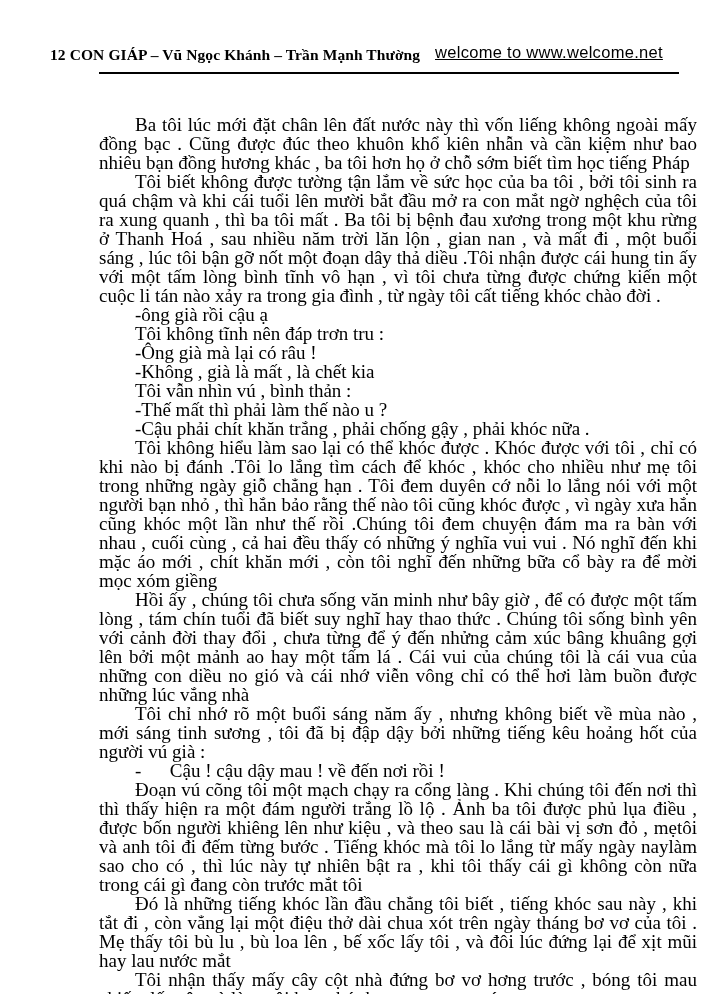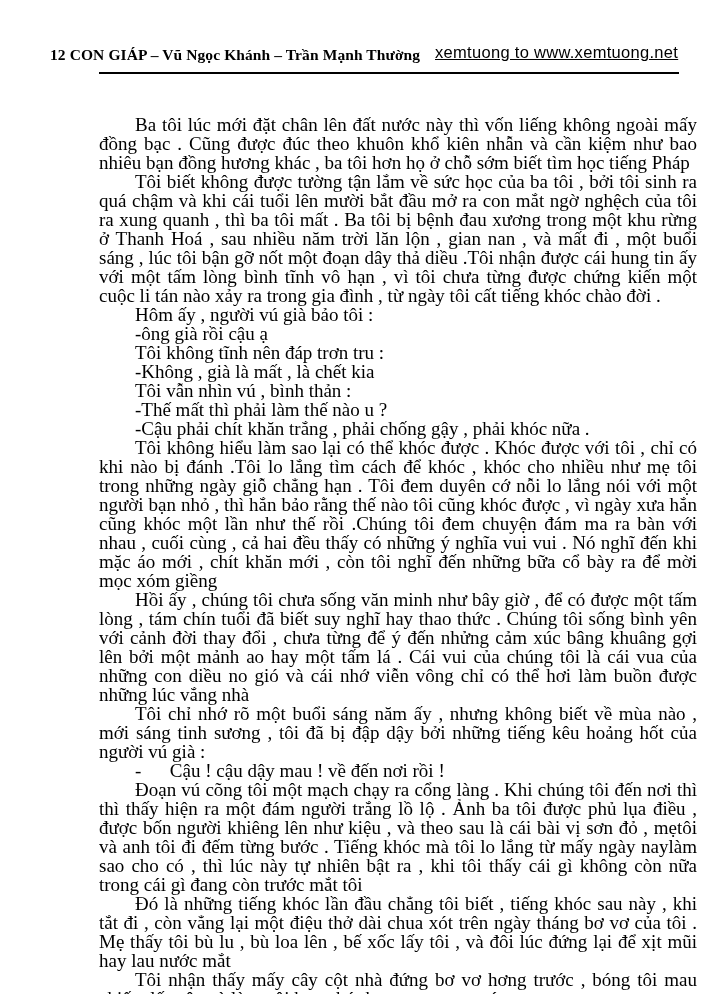"xemtuong to www.xemtuong.net" a.site-link { text: xemtuong to www.xemtuong.net -> welcome to www.welcome.net }
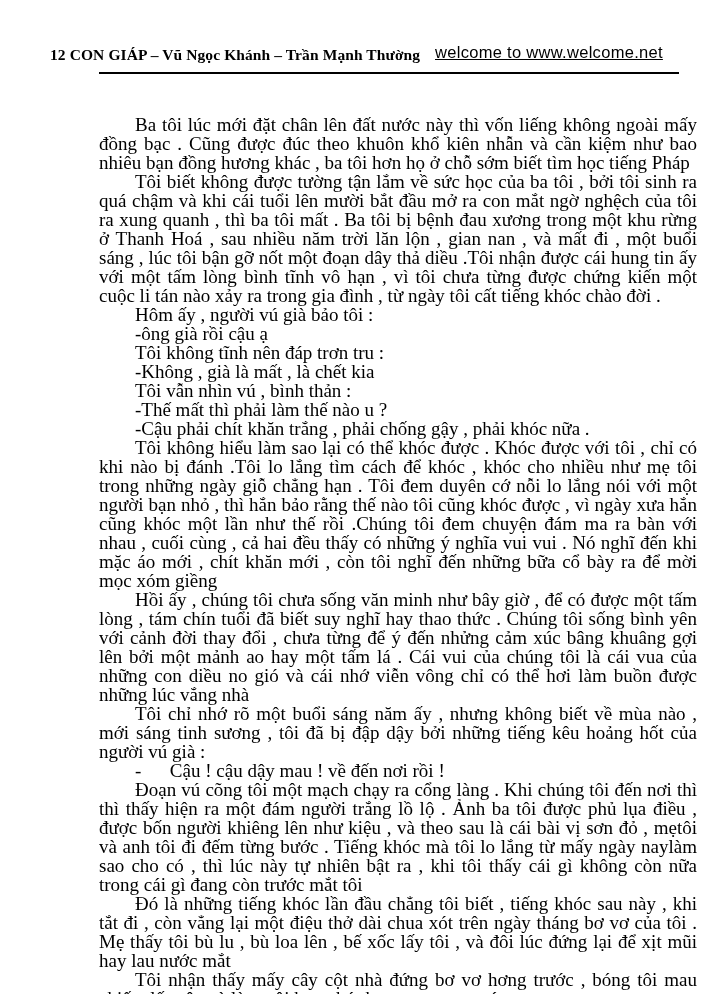"Hôm ấy , người vú" p.para { html: <p>Hôm ấy , người vú già bảo tôi :</p> -> none }
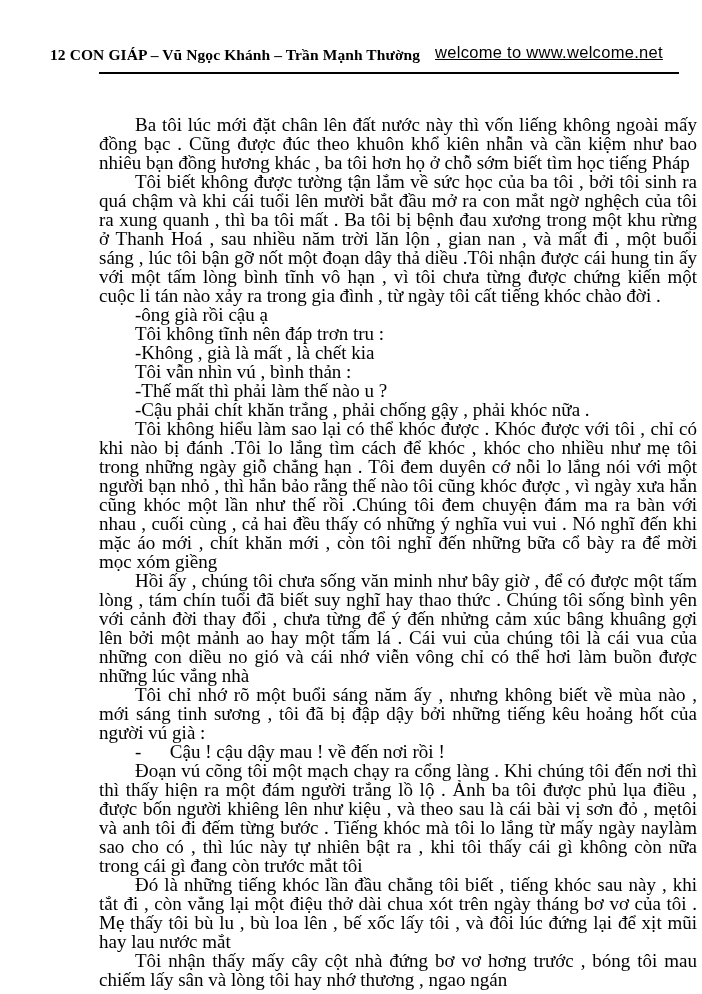"-Ông già mà lại có" p.para { html: none -> <p>-Ông già mà lại có râu !</p> }
